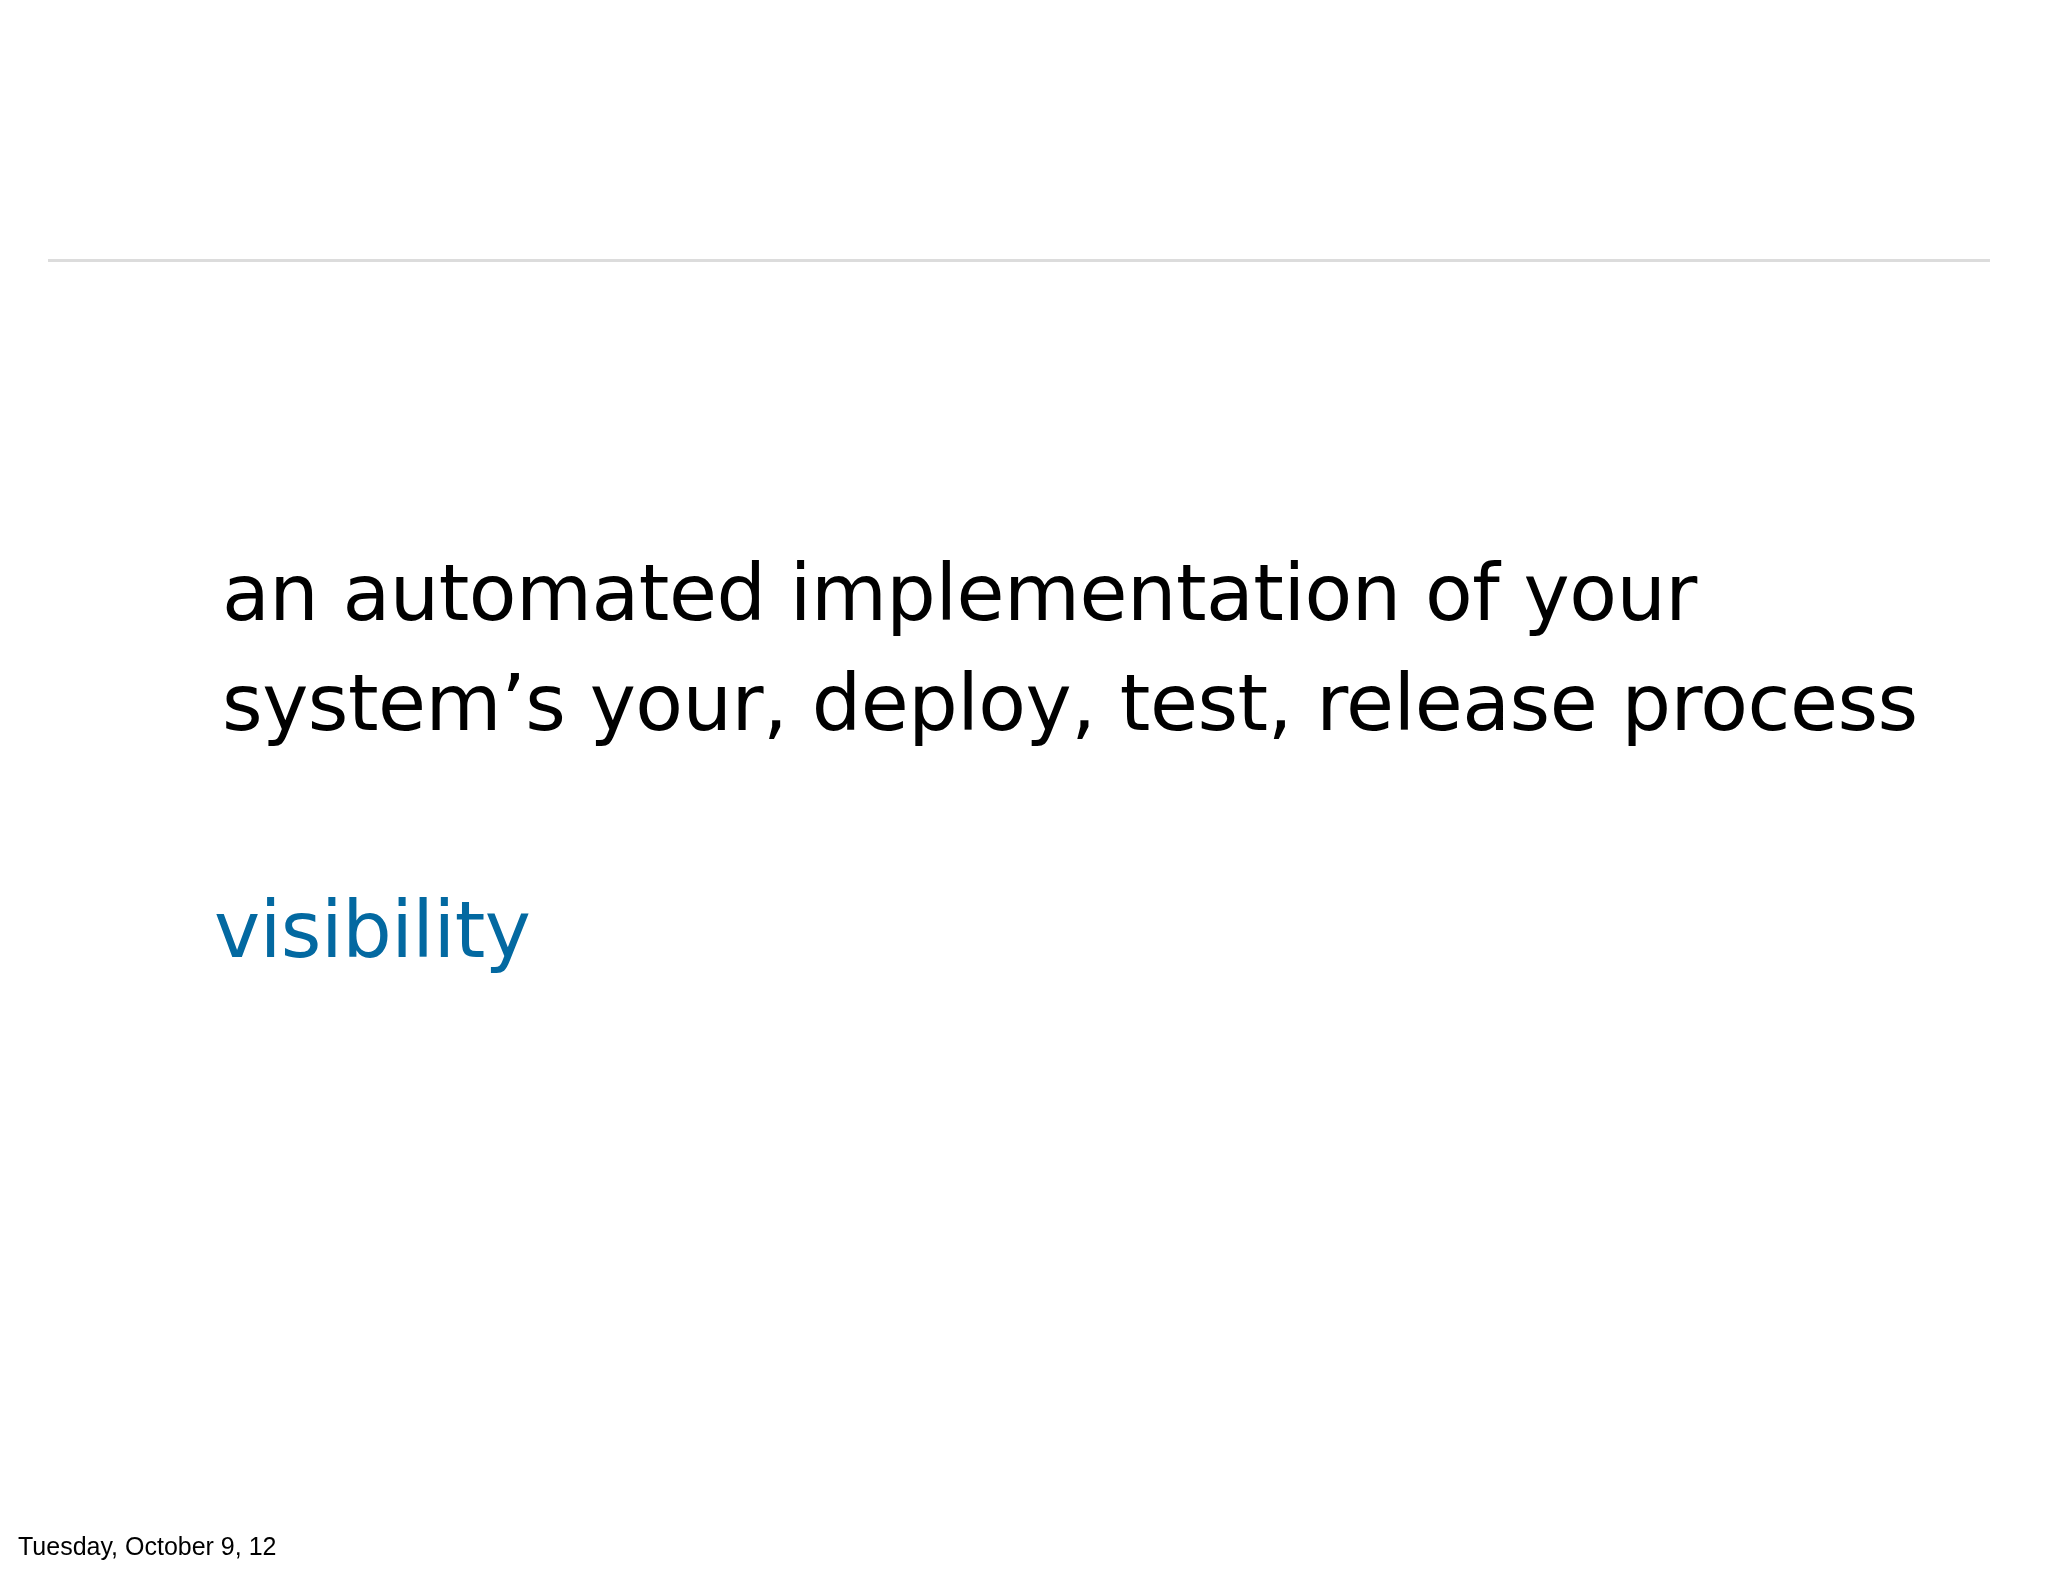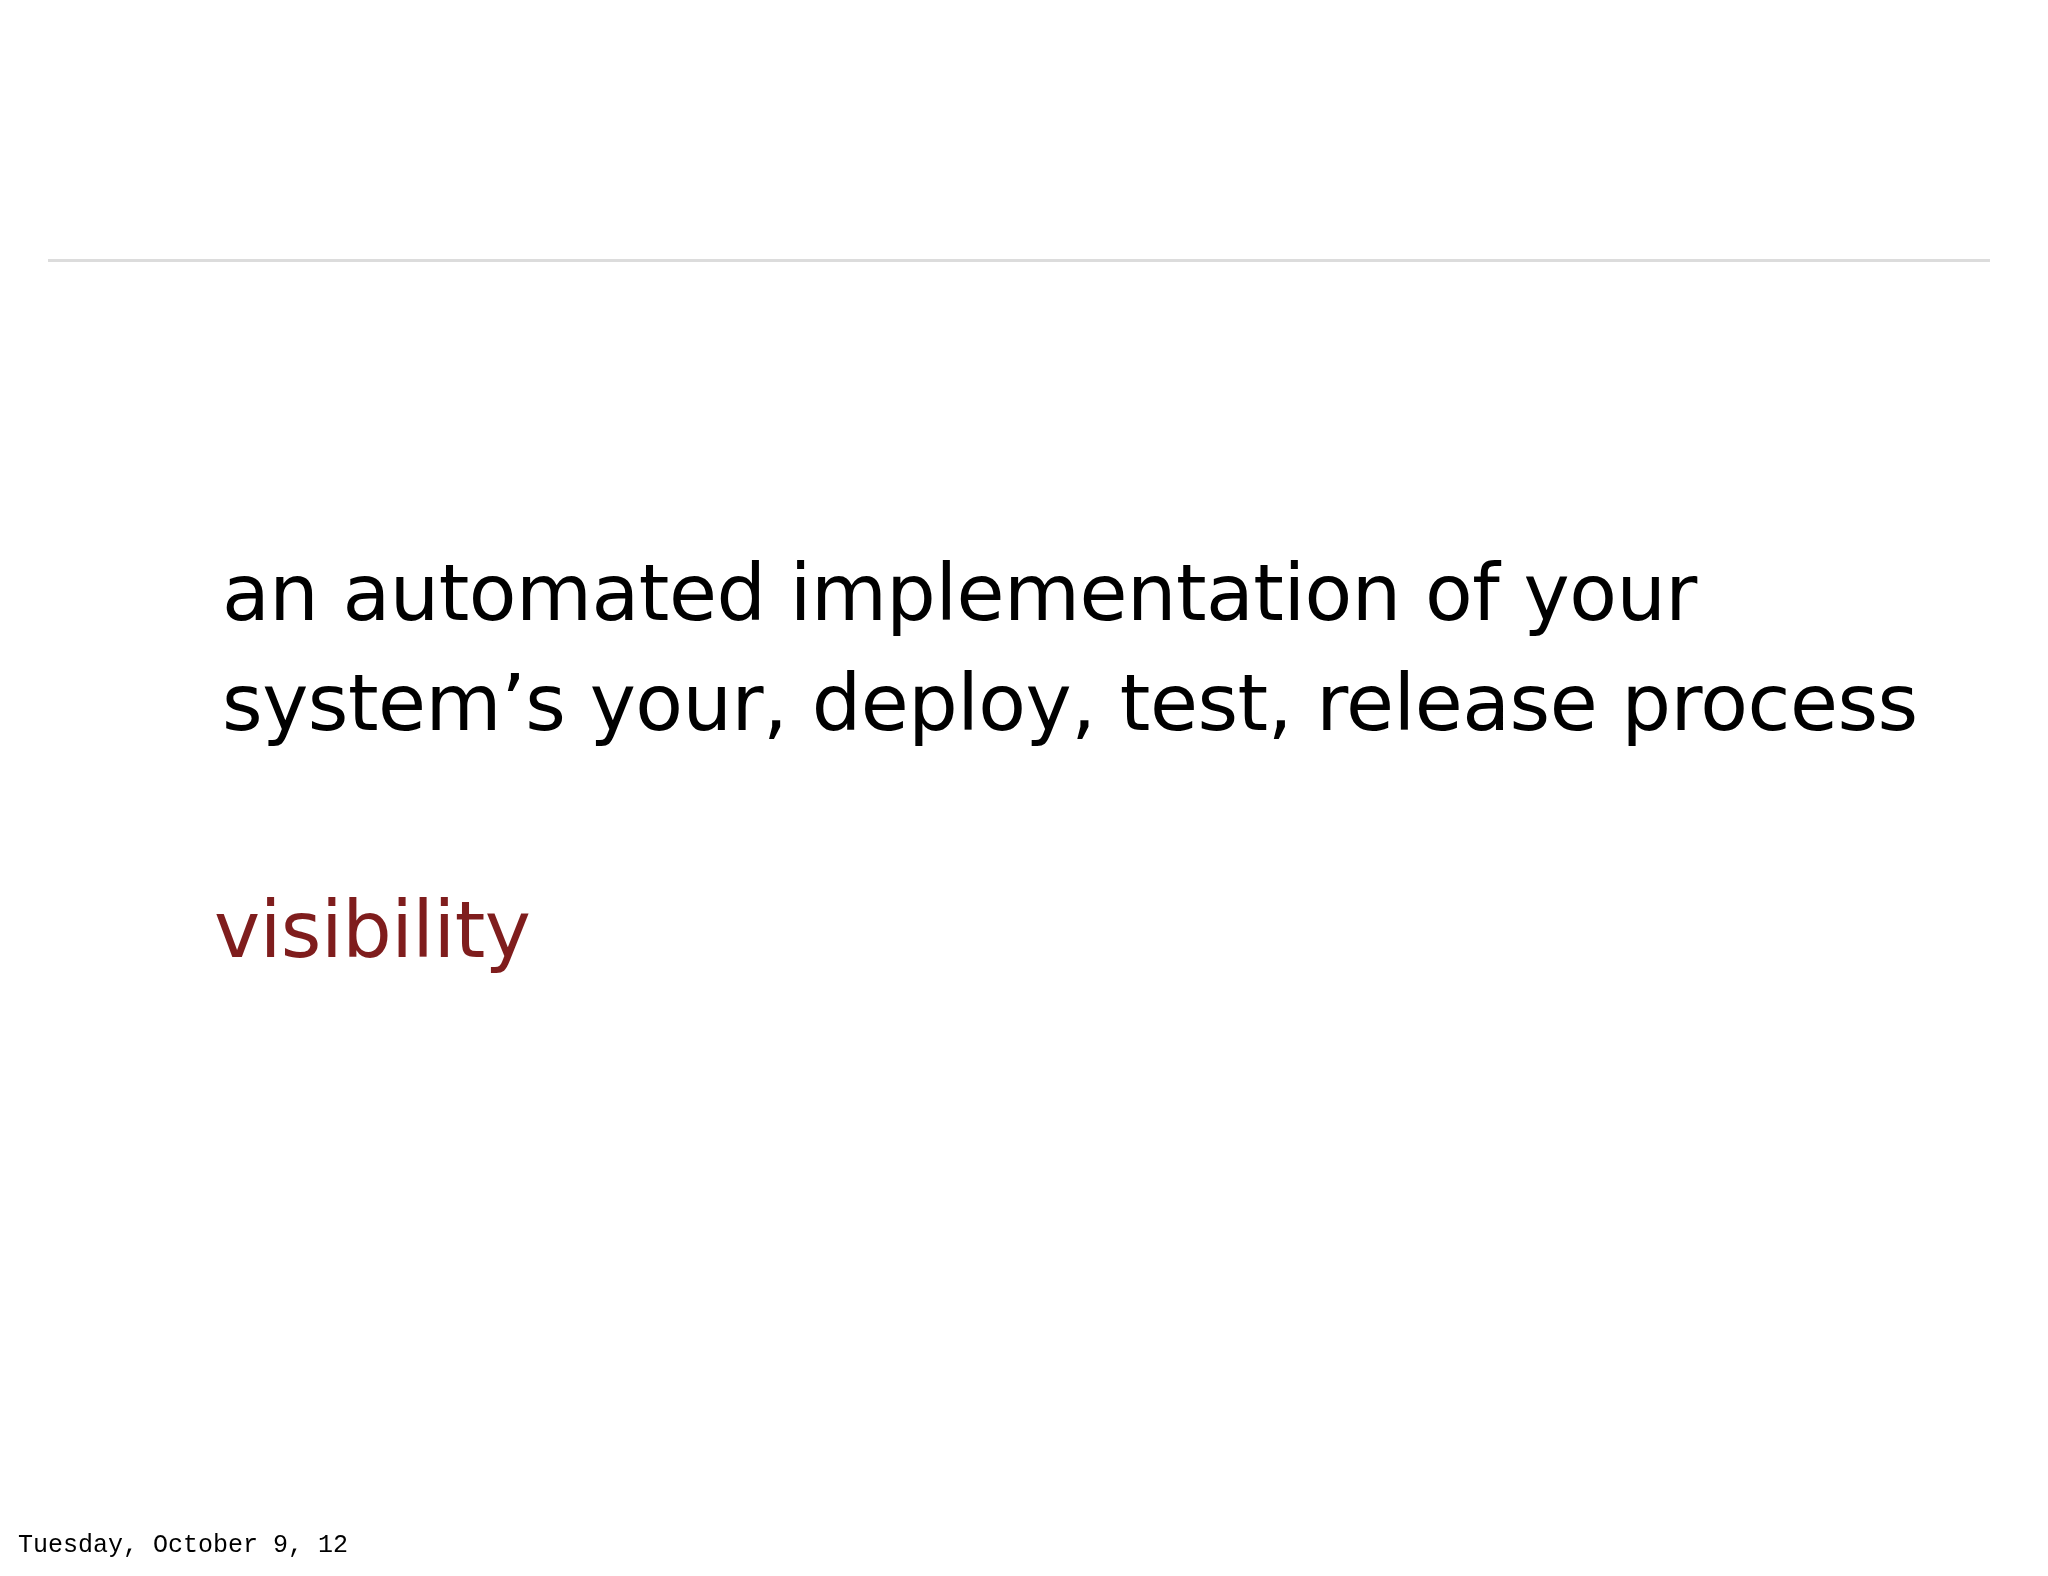"visibility" .keyword-item { color: #7f1d1d -> #0369a1 }
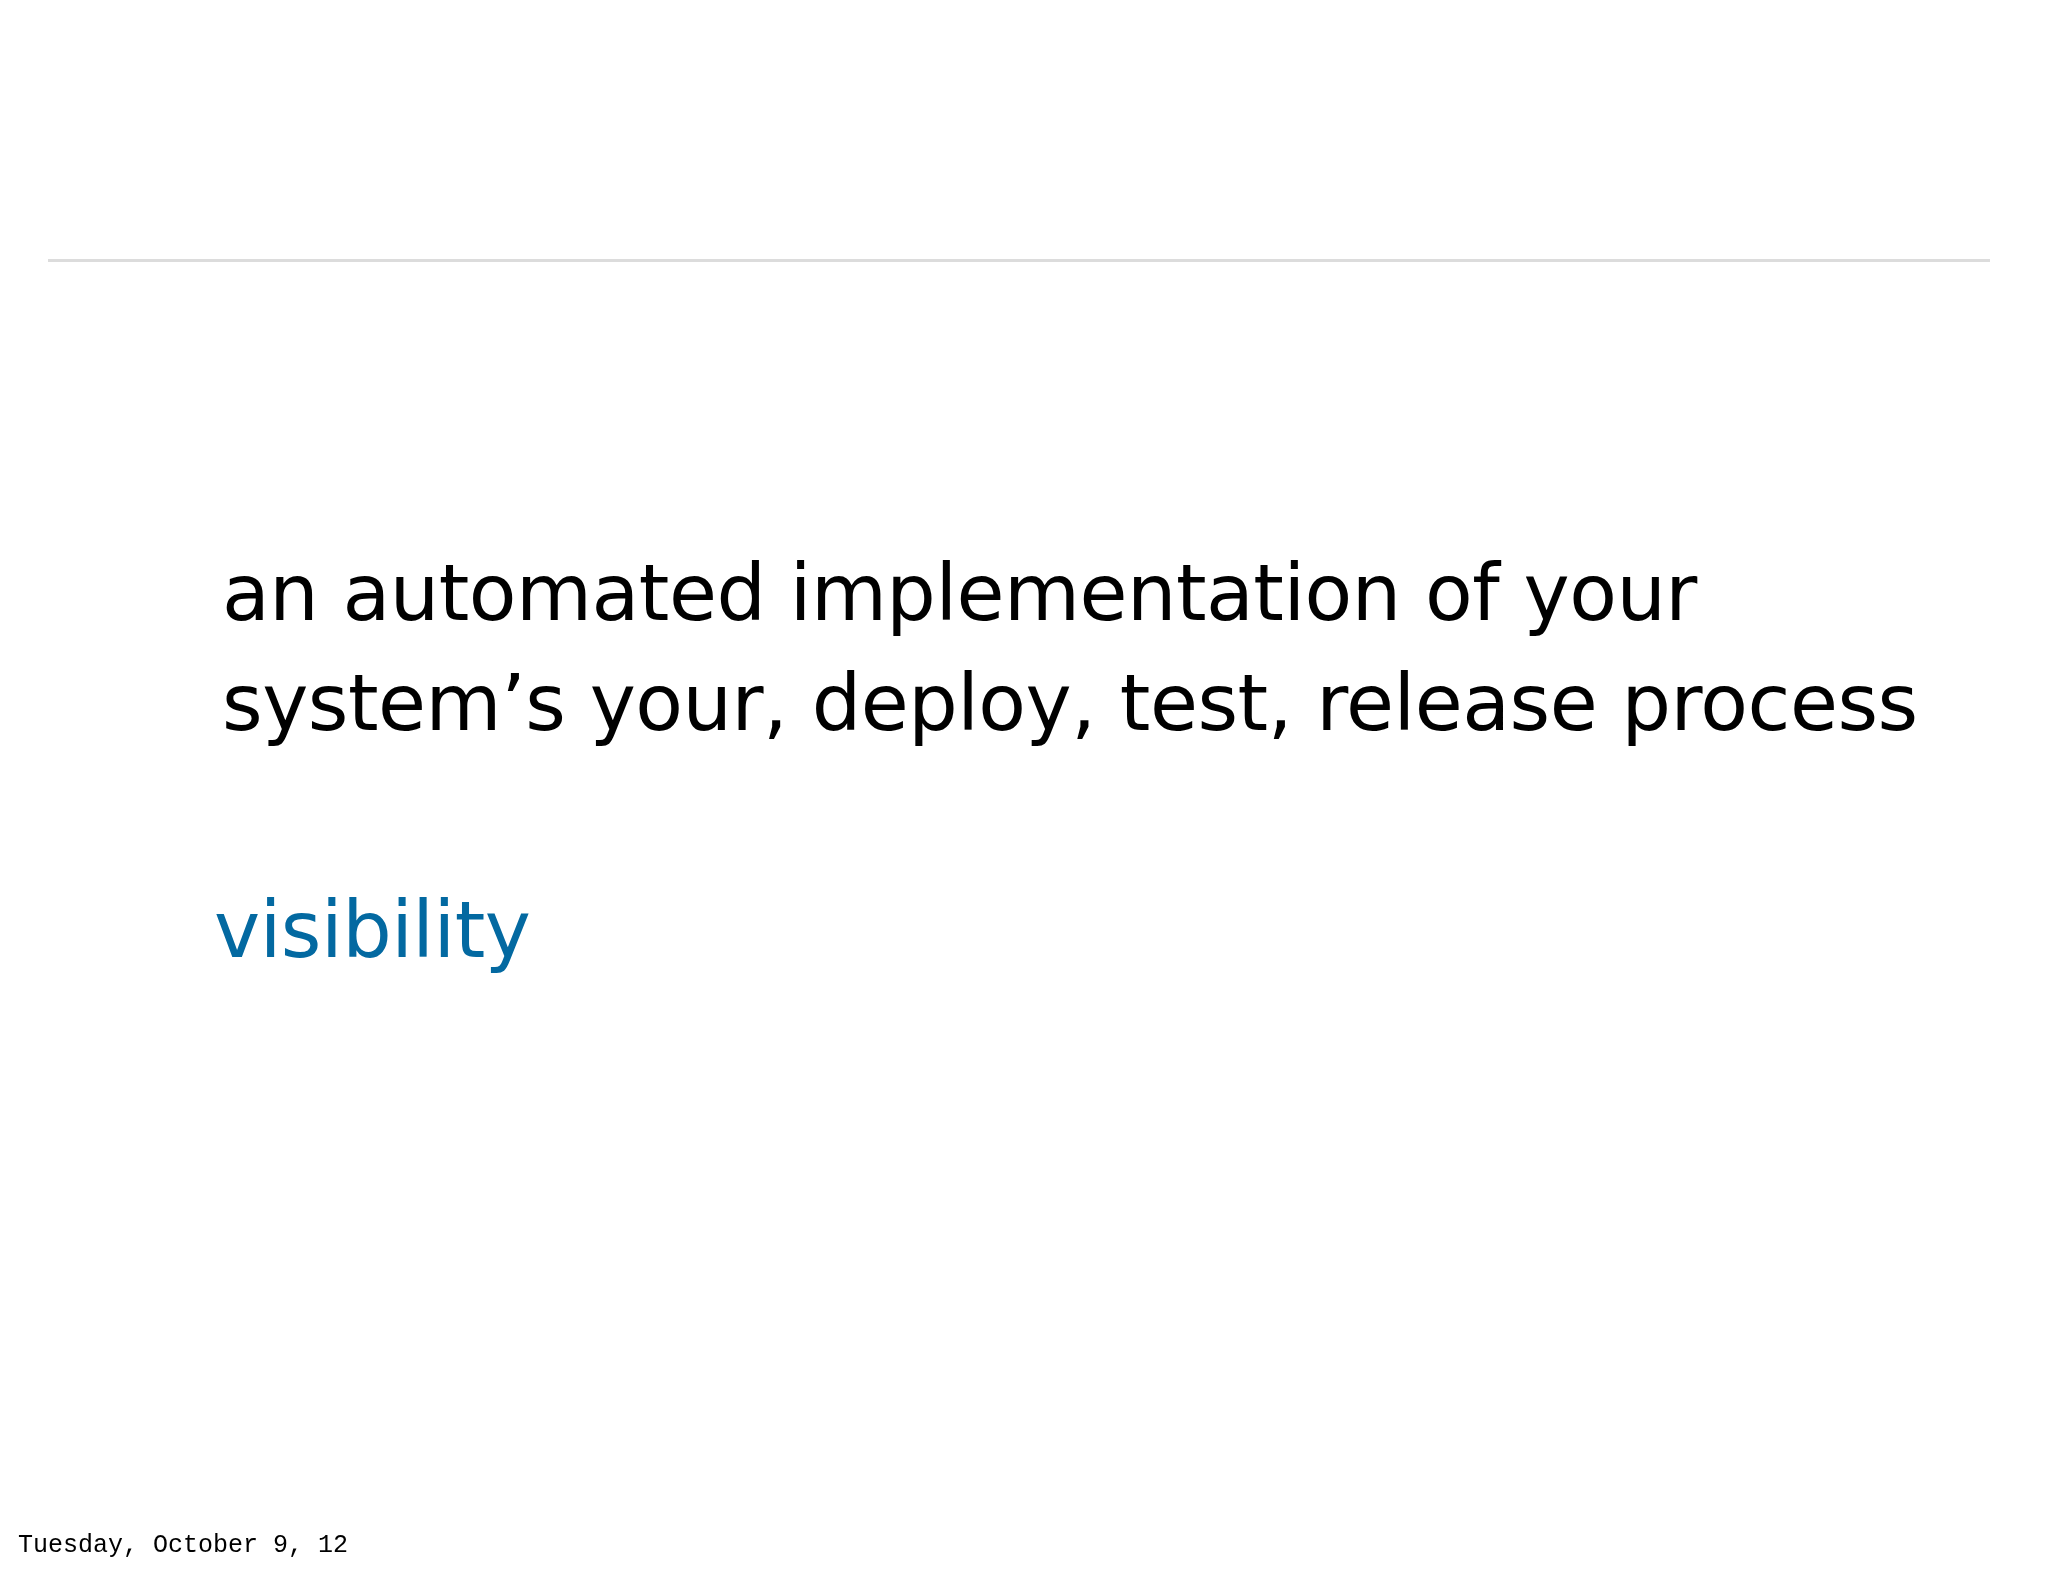"Tuesday, October 9, 12" .footer-date { font-family: Liberation Mono, monospace -> Liberation Sans, sans-serif }
